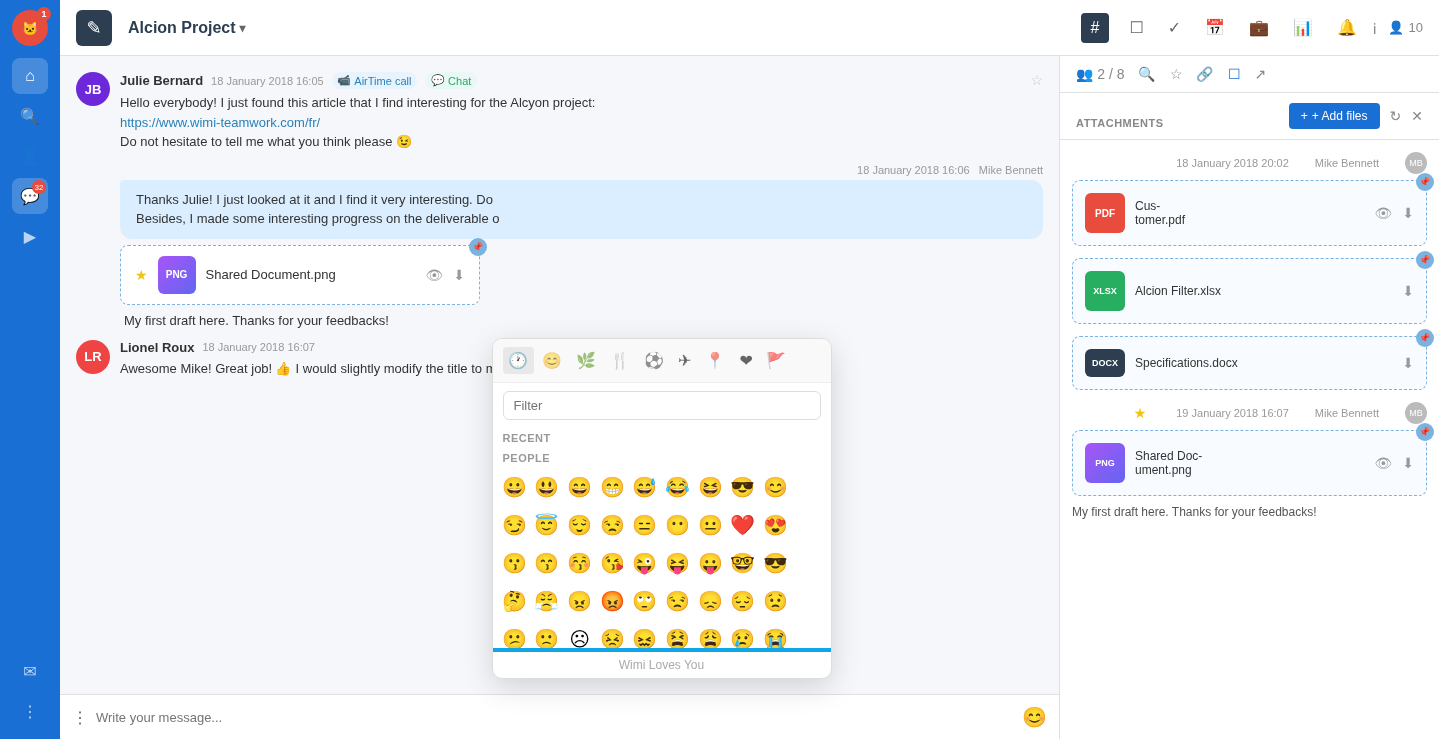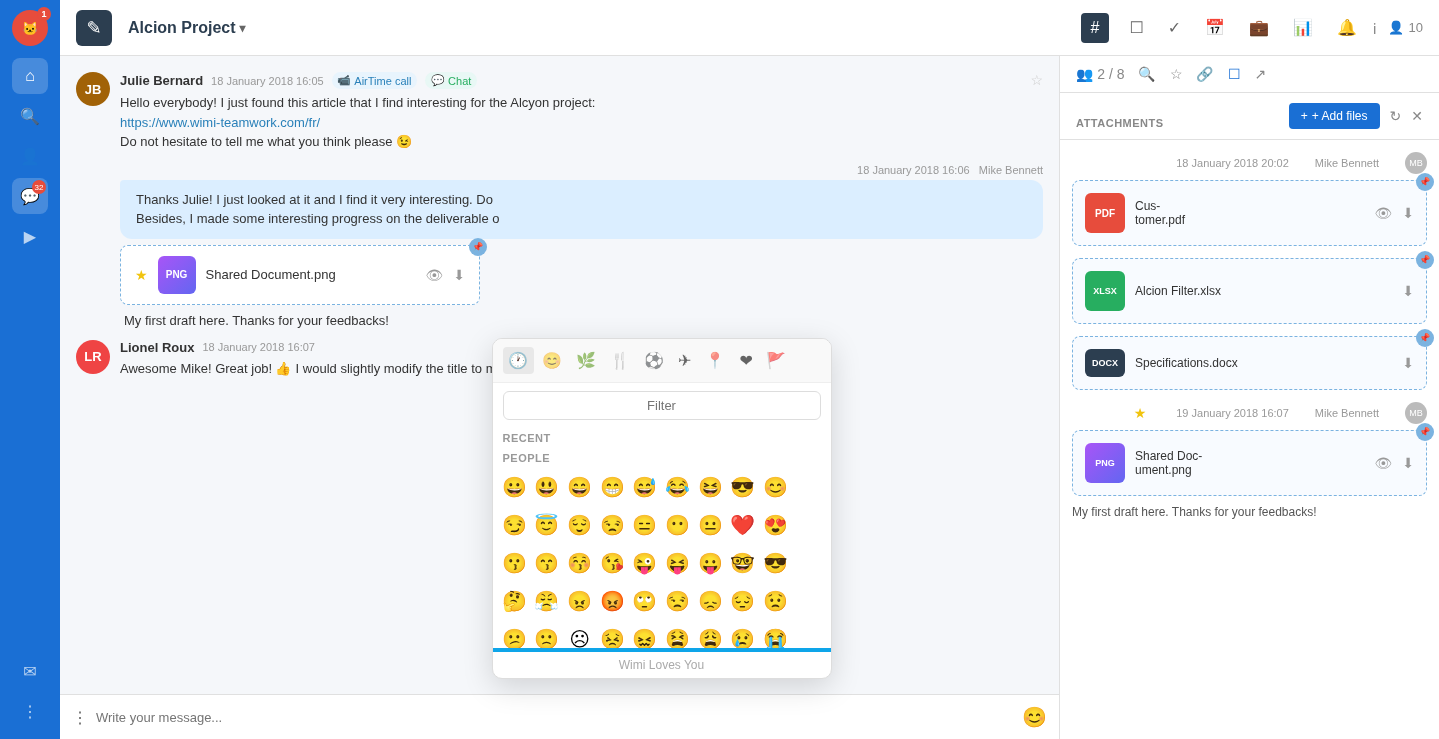"JB" div.msg-avatar { background: #a16207 -> #6d28d9 }
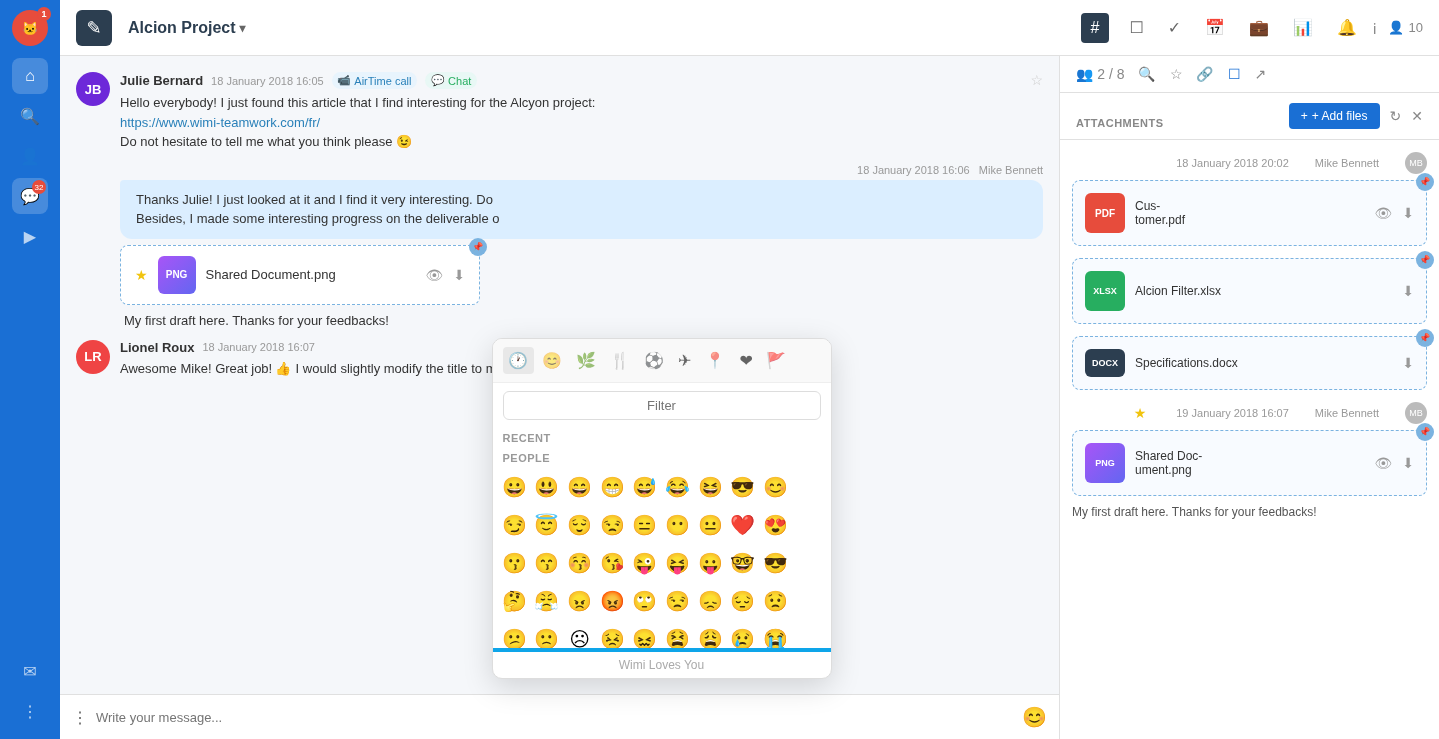"Filter" .emoji-filter { text-align: center -> none }
